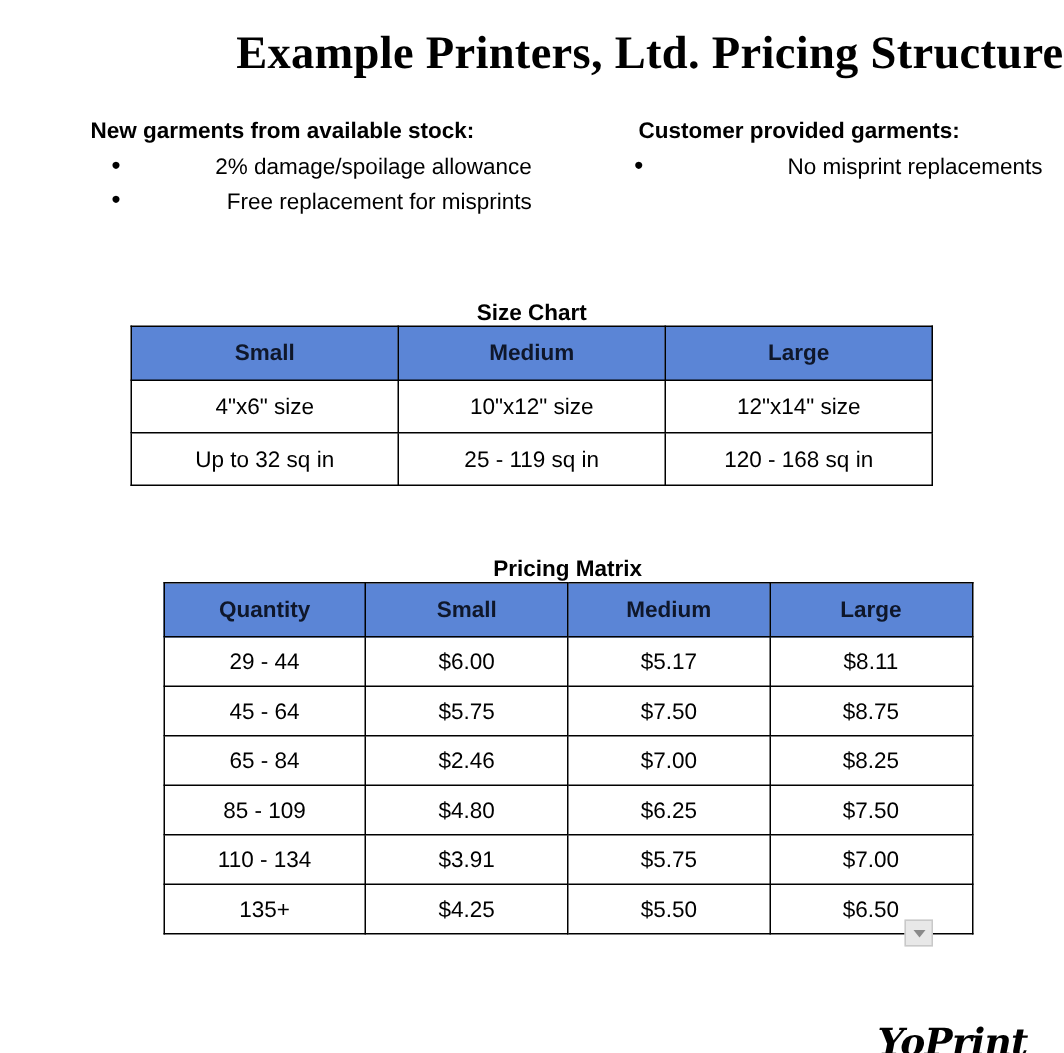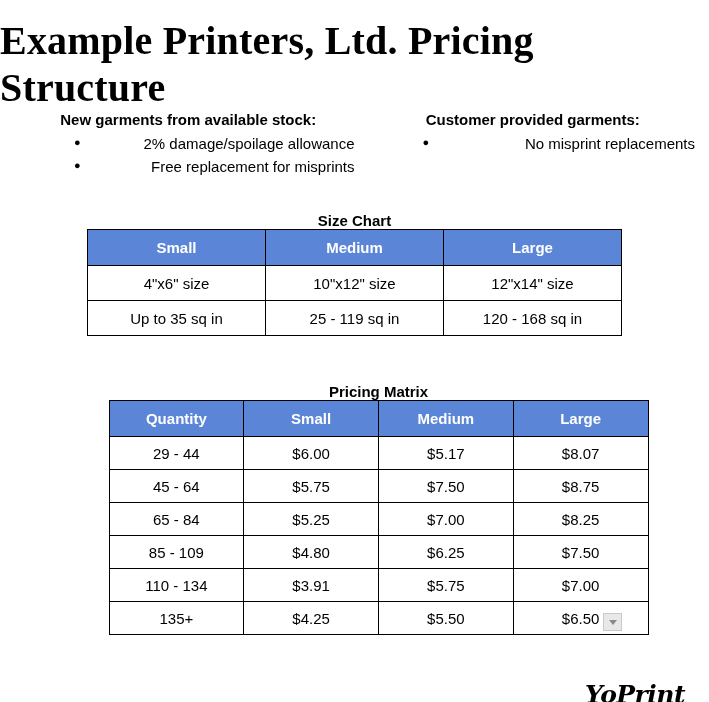"Example Printers, Ltd. Pricing Structure" .title { font-size: 40px -> 31px; text-align: left -> right }
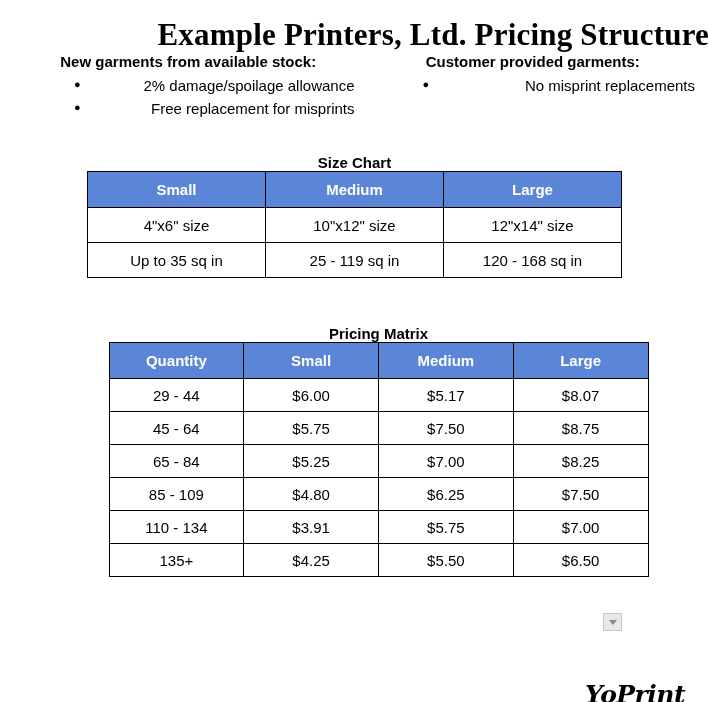"New garments from available stock:" .notes { margin-top: none -> 26px }
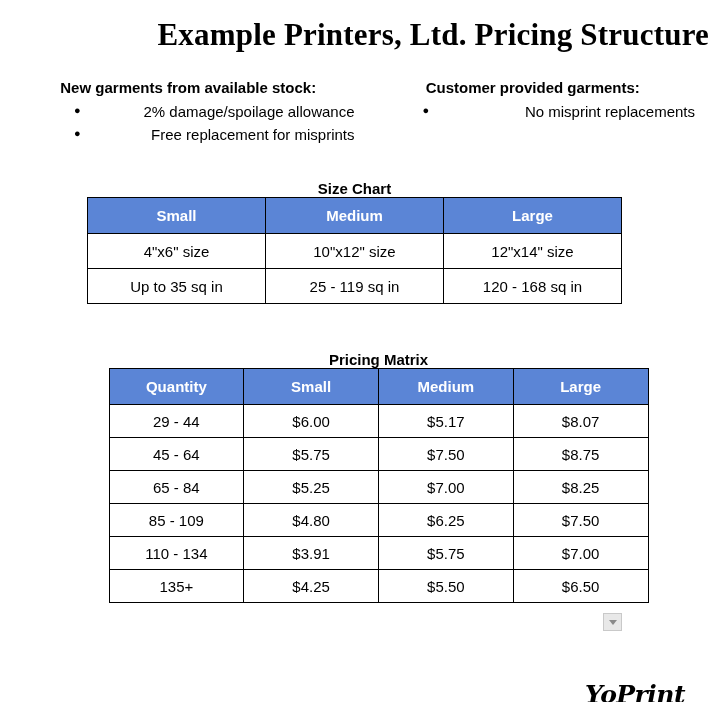"Size Chart" .size-chart-block { margin-top: 33px -> 53px }
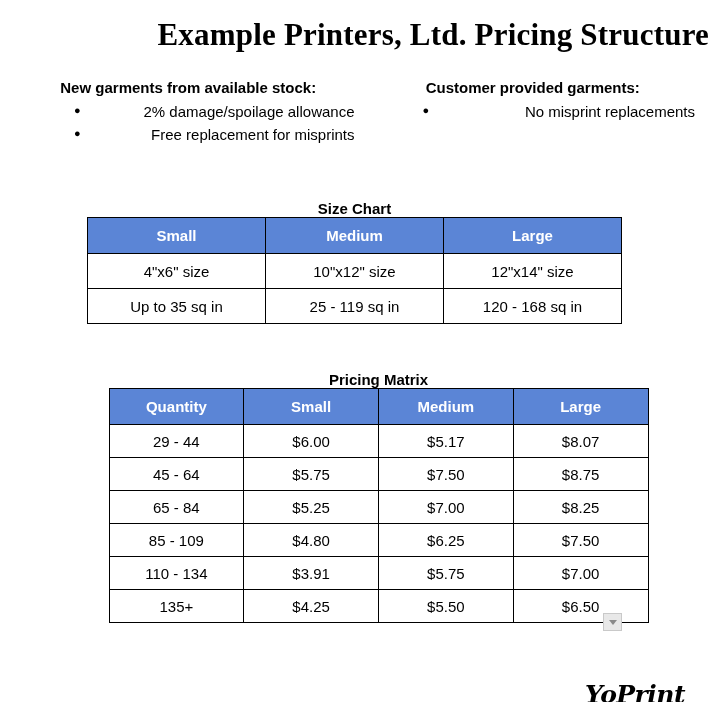"Small" thead th { color: #ffffff -> #0f172a }
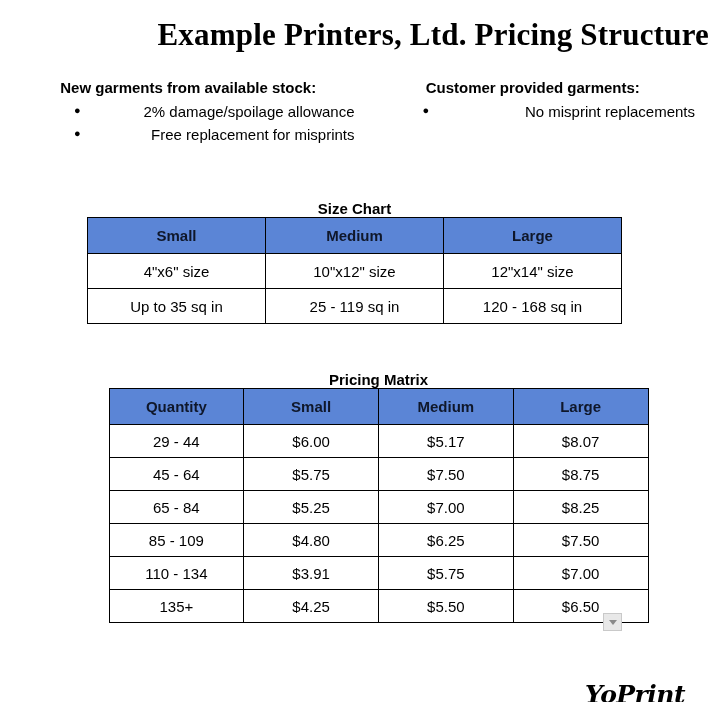"Up to 35 sq in" td { text: 35 -> 32 }
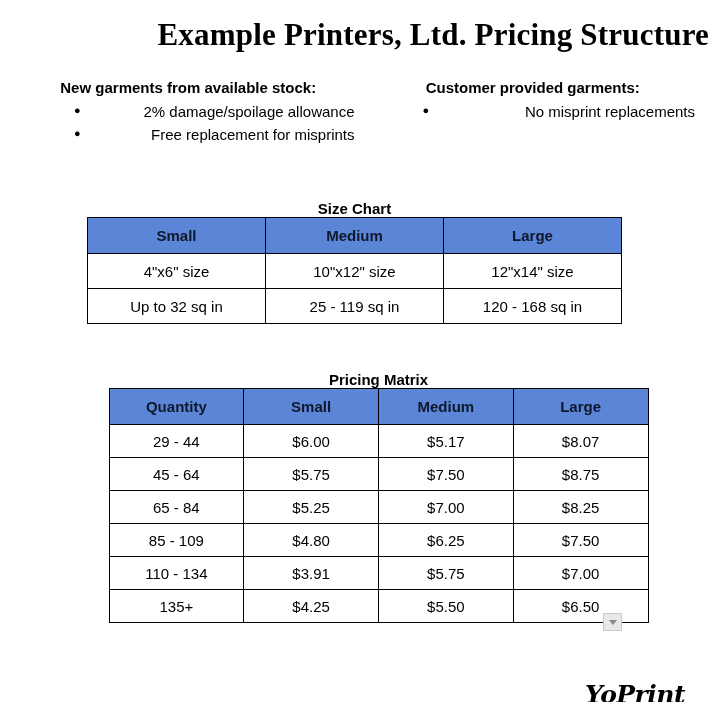"$8.07" td { text: $8.07 -> $8.11 }
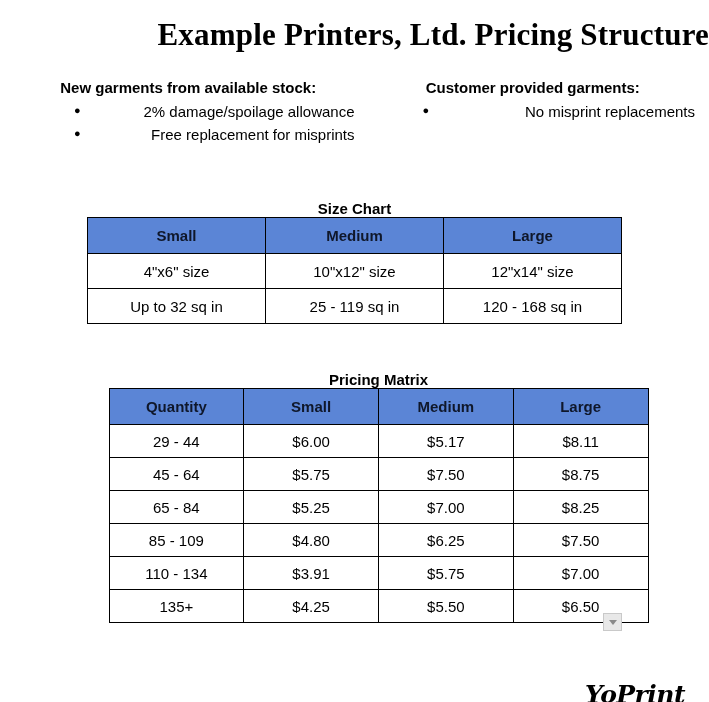"$5.25" td { text: $5.25 -> $2.46 }
